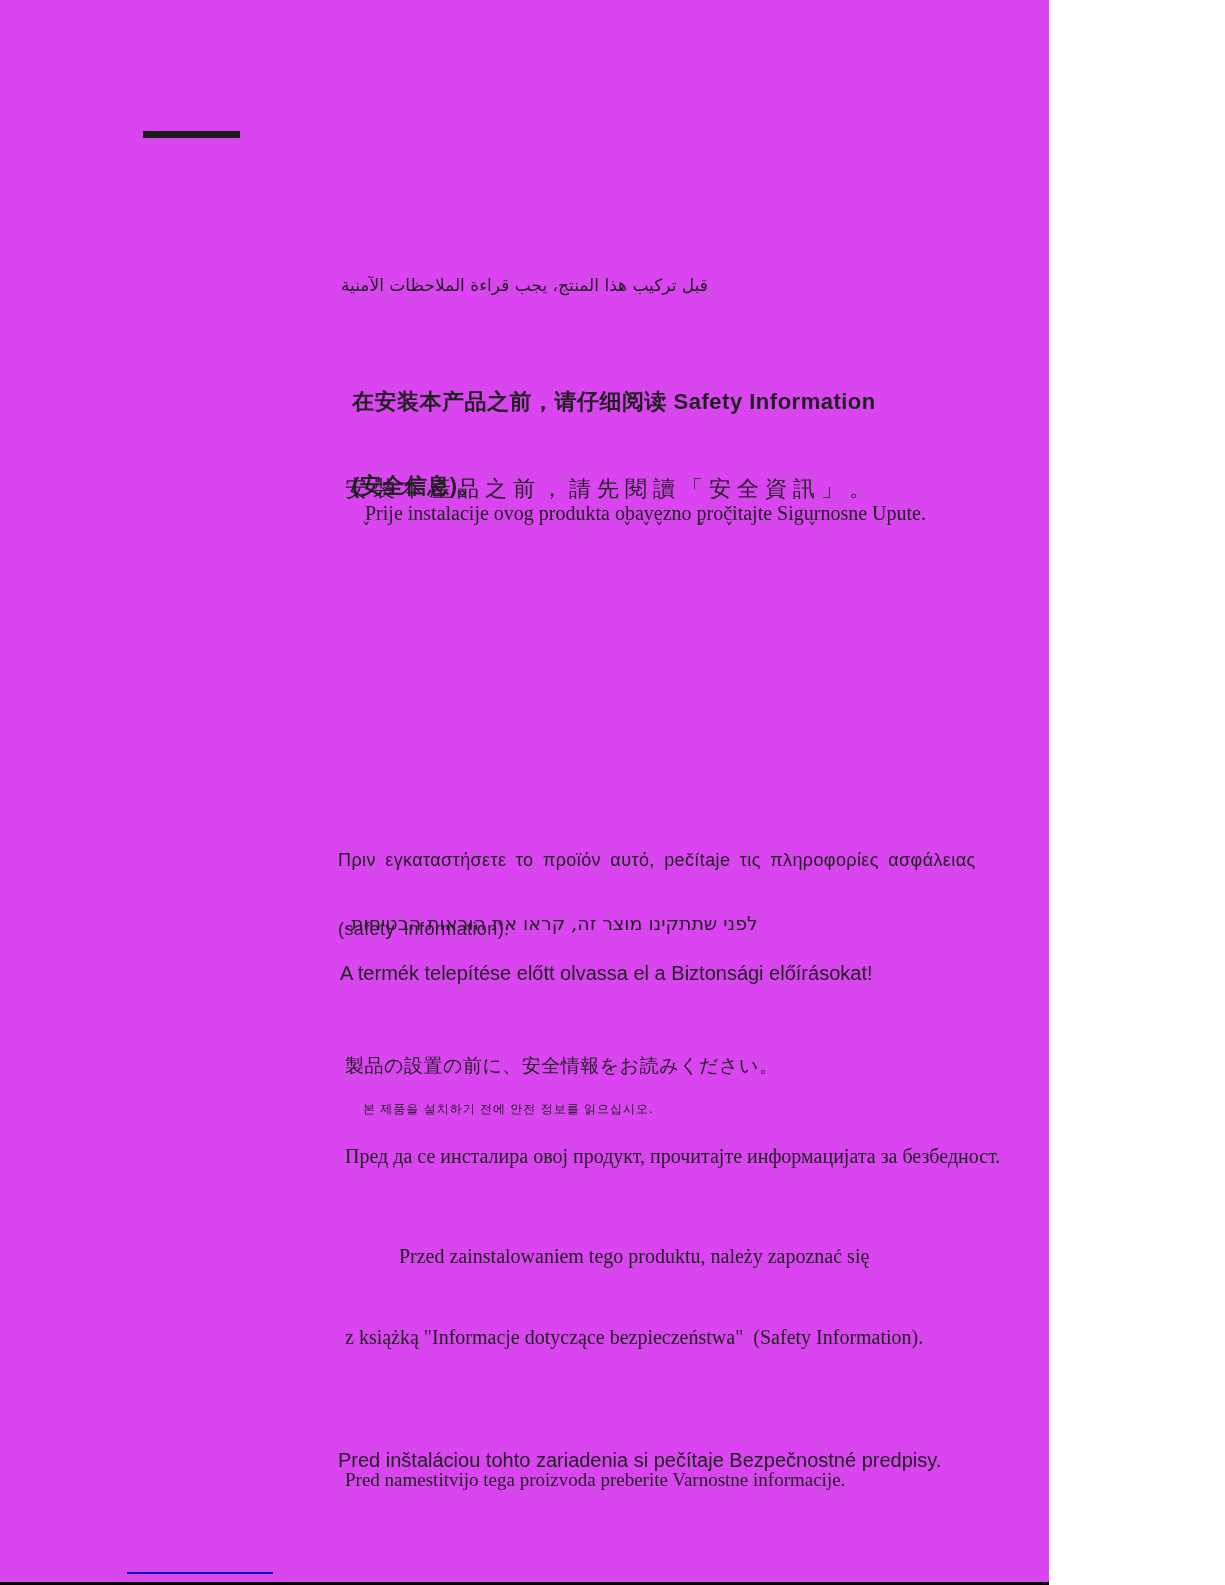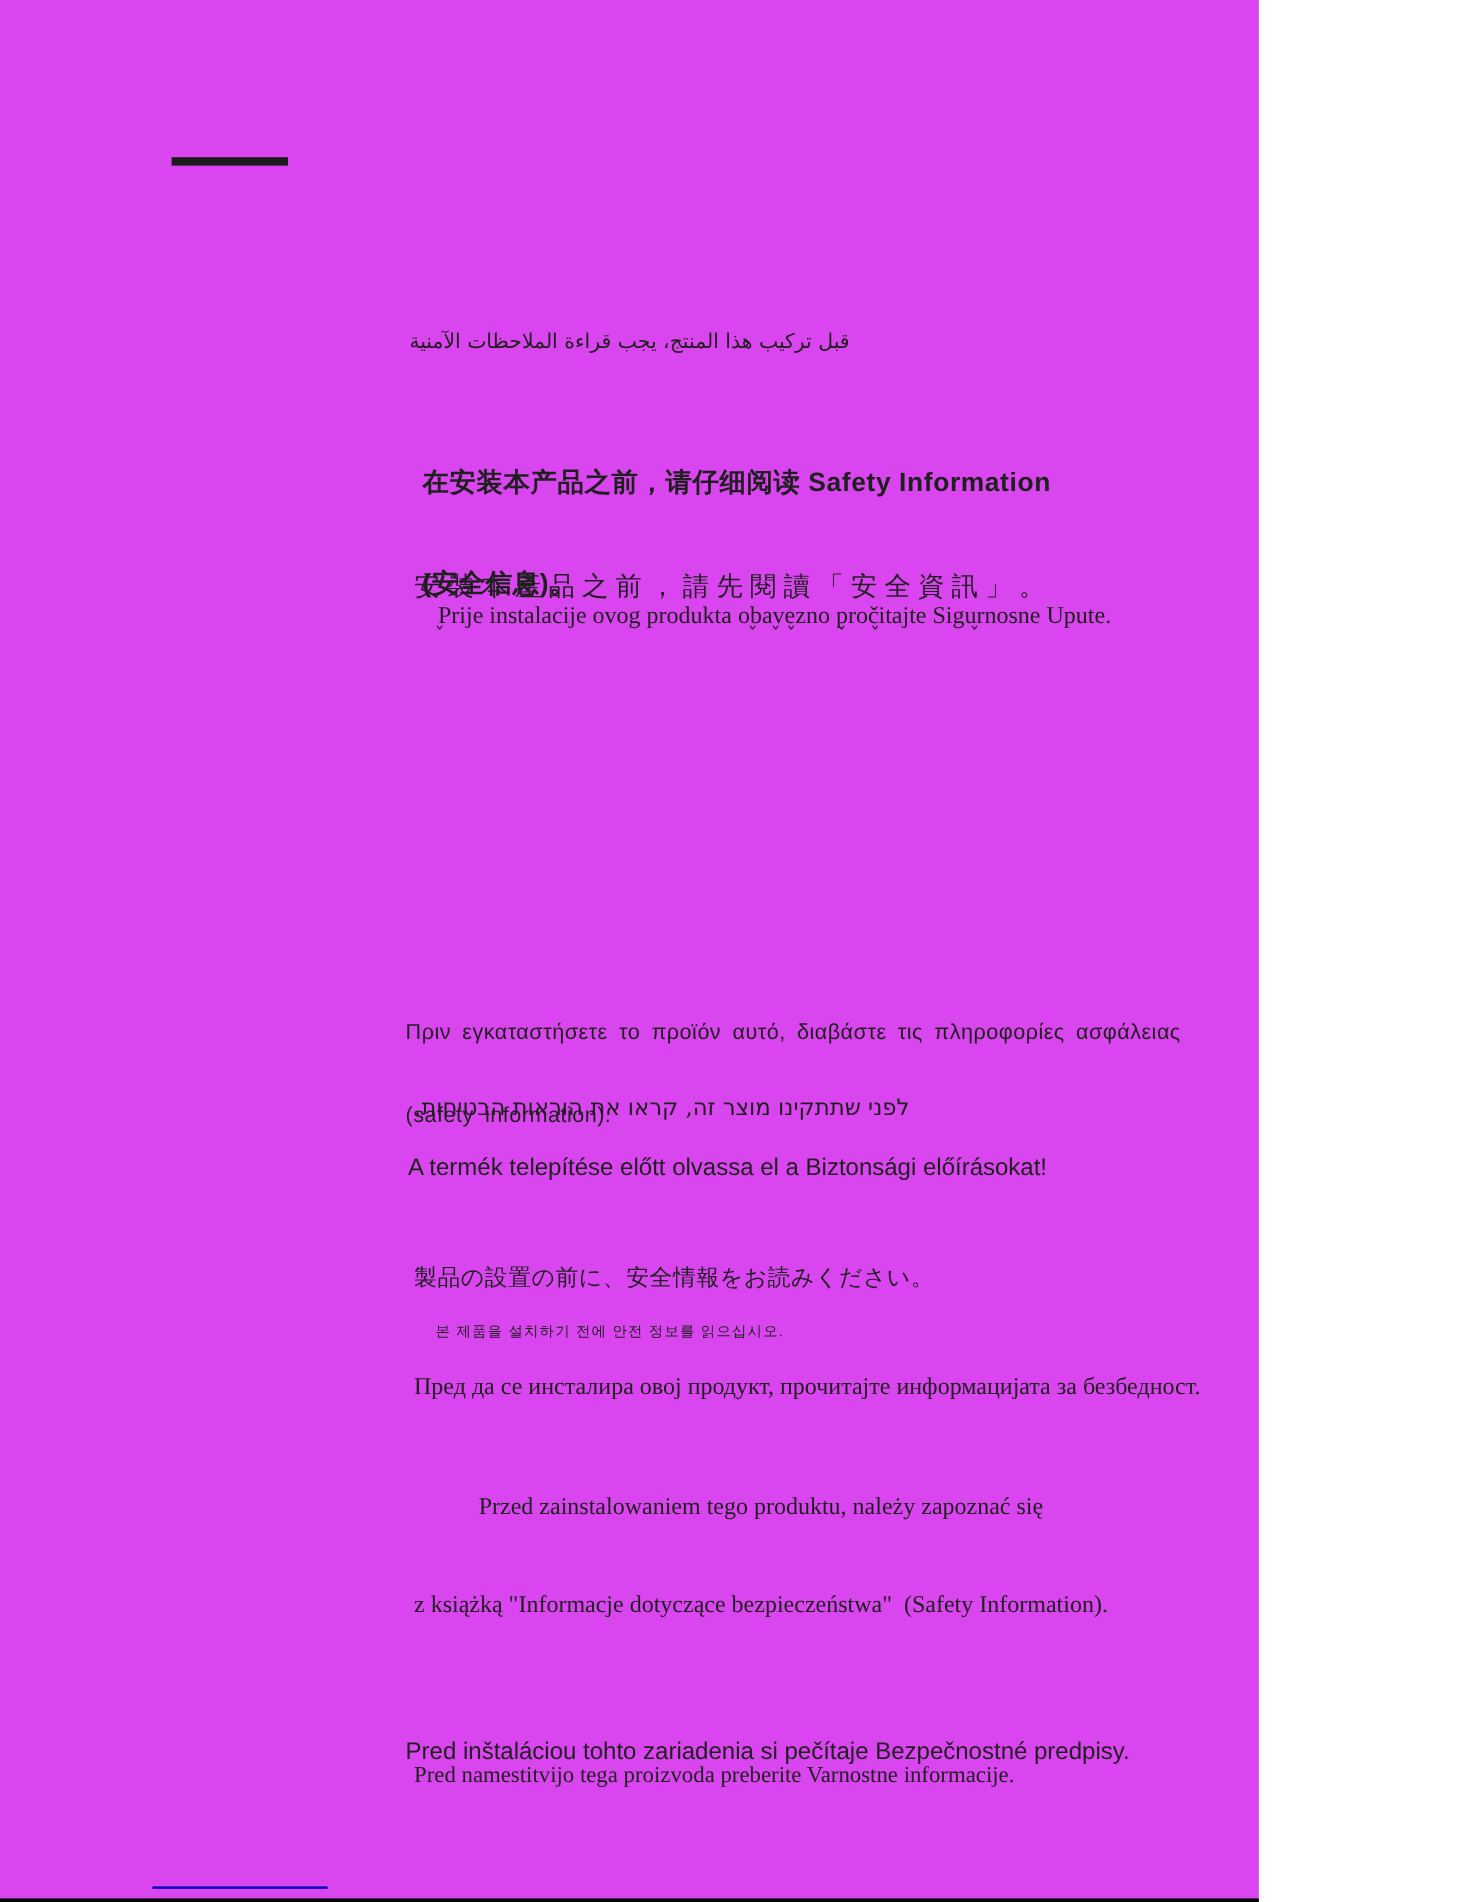"Πριν εγκαταστήσετε το προϊόν αυτό," div { text: διαβάστε -> pečítaje }
